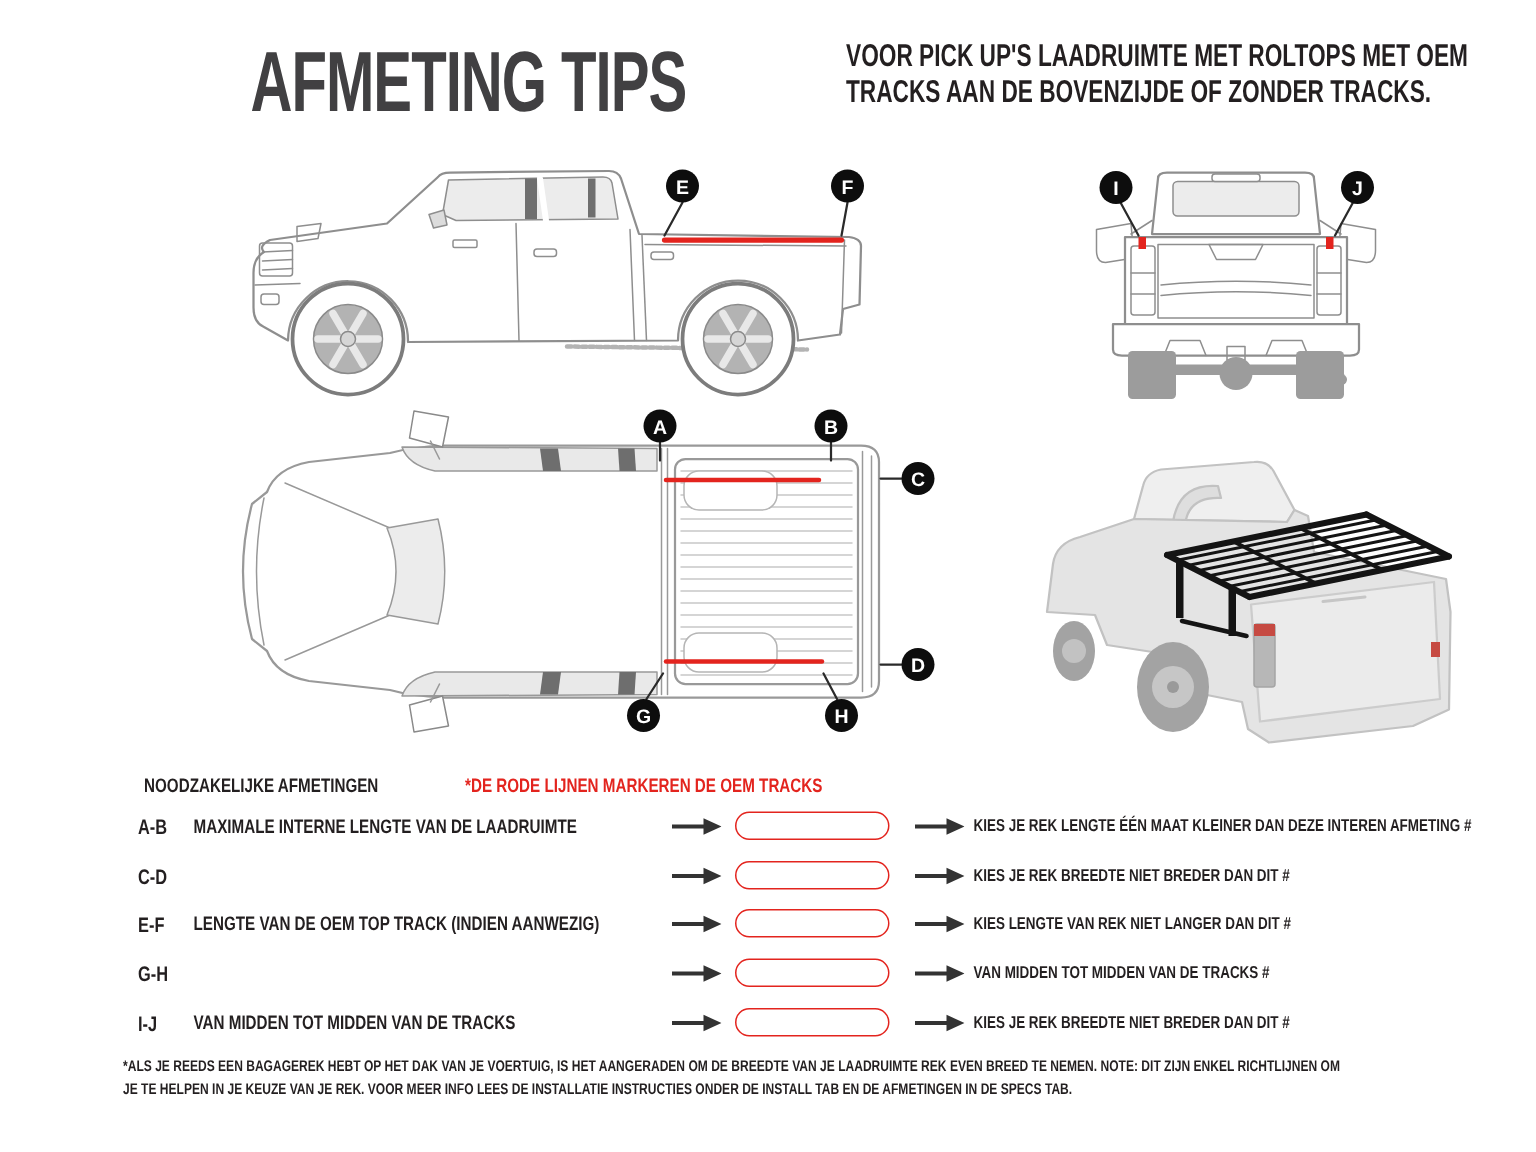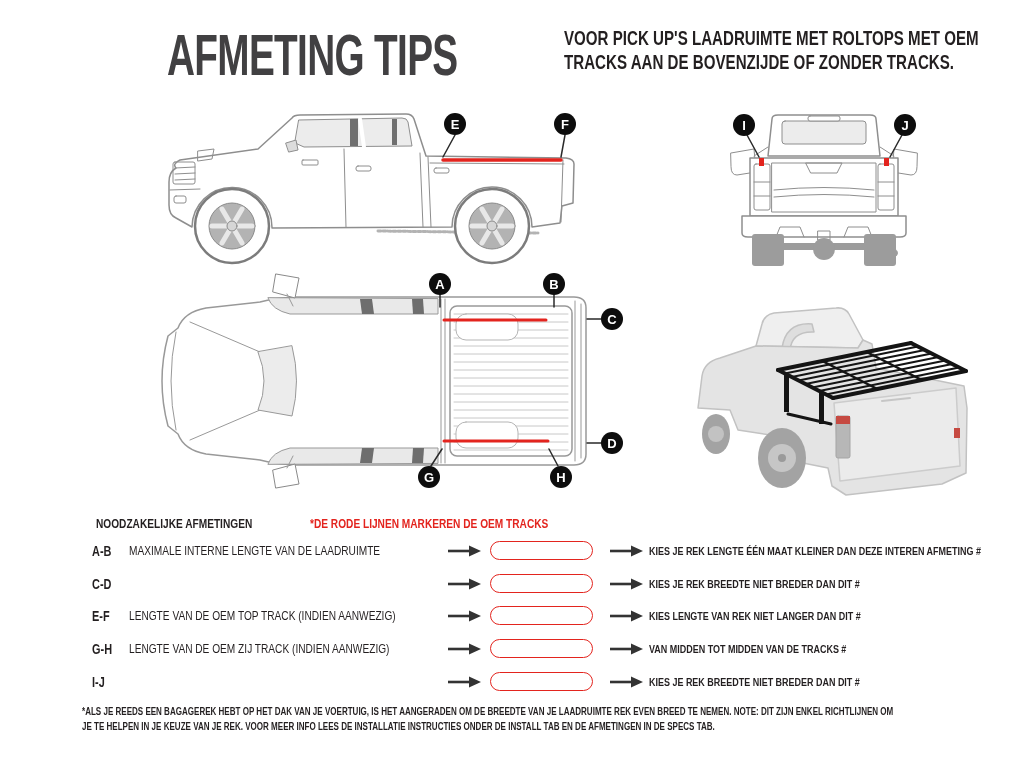"MAXIMALE INTERNE LENGTE VAN DE" .mrow .lbl { font-weight: normal -> bold }
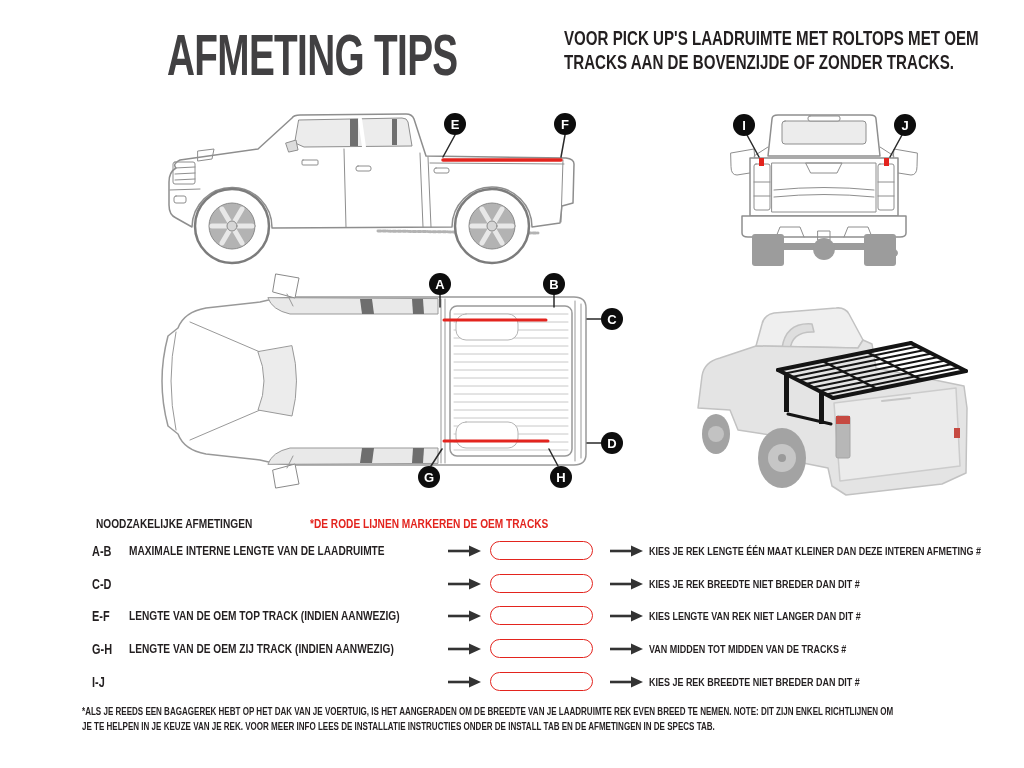"LENGTE VAN DE OEM ZIJ" span.lbl { html: <span><span>LENGTE VAN DE OEM ZIJ TRACK (INDIEN AANWEZIG)</span></span> -> none }
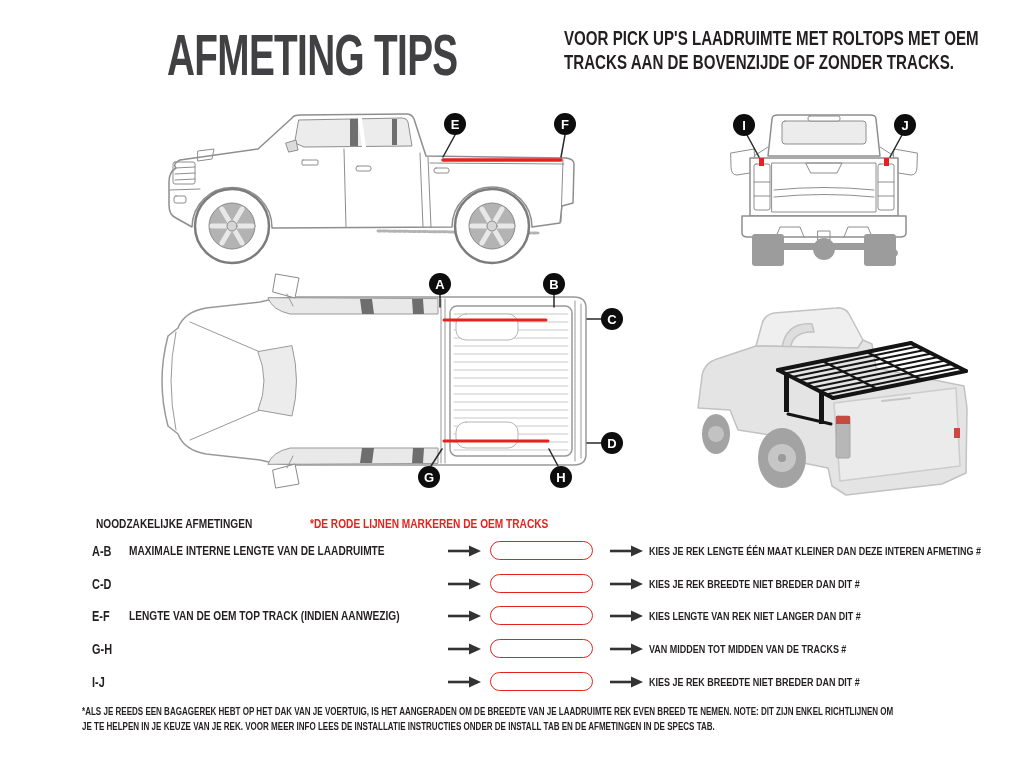"VAN MIDDEN TOT MIDDEN VAN DE TRACKS" span.lbl { html: none -> <span><span>VAN MIDDEN TOT MIDDEN VAN DE TRACKS</span></span> }
